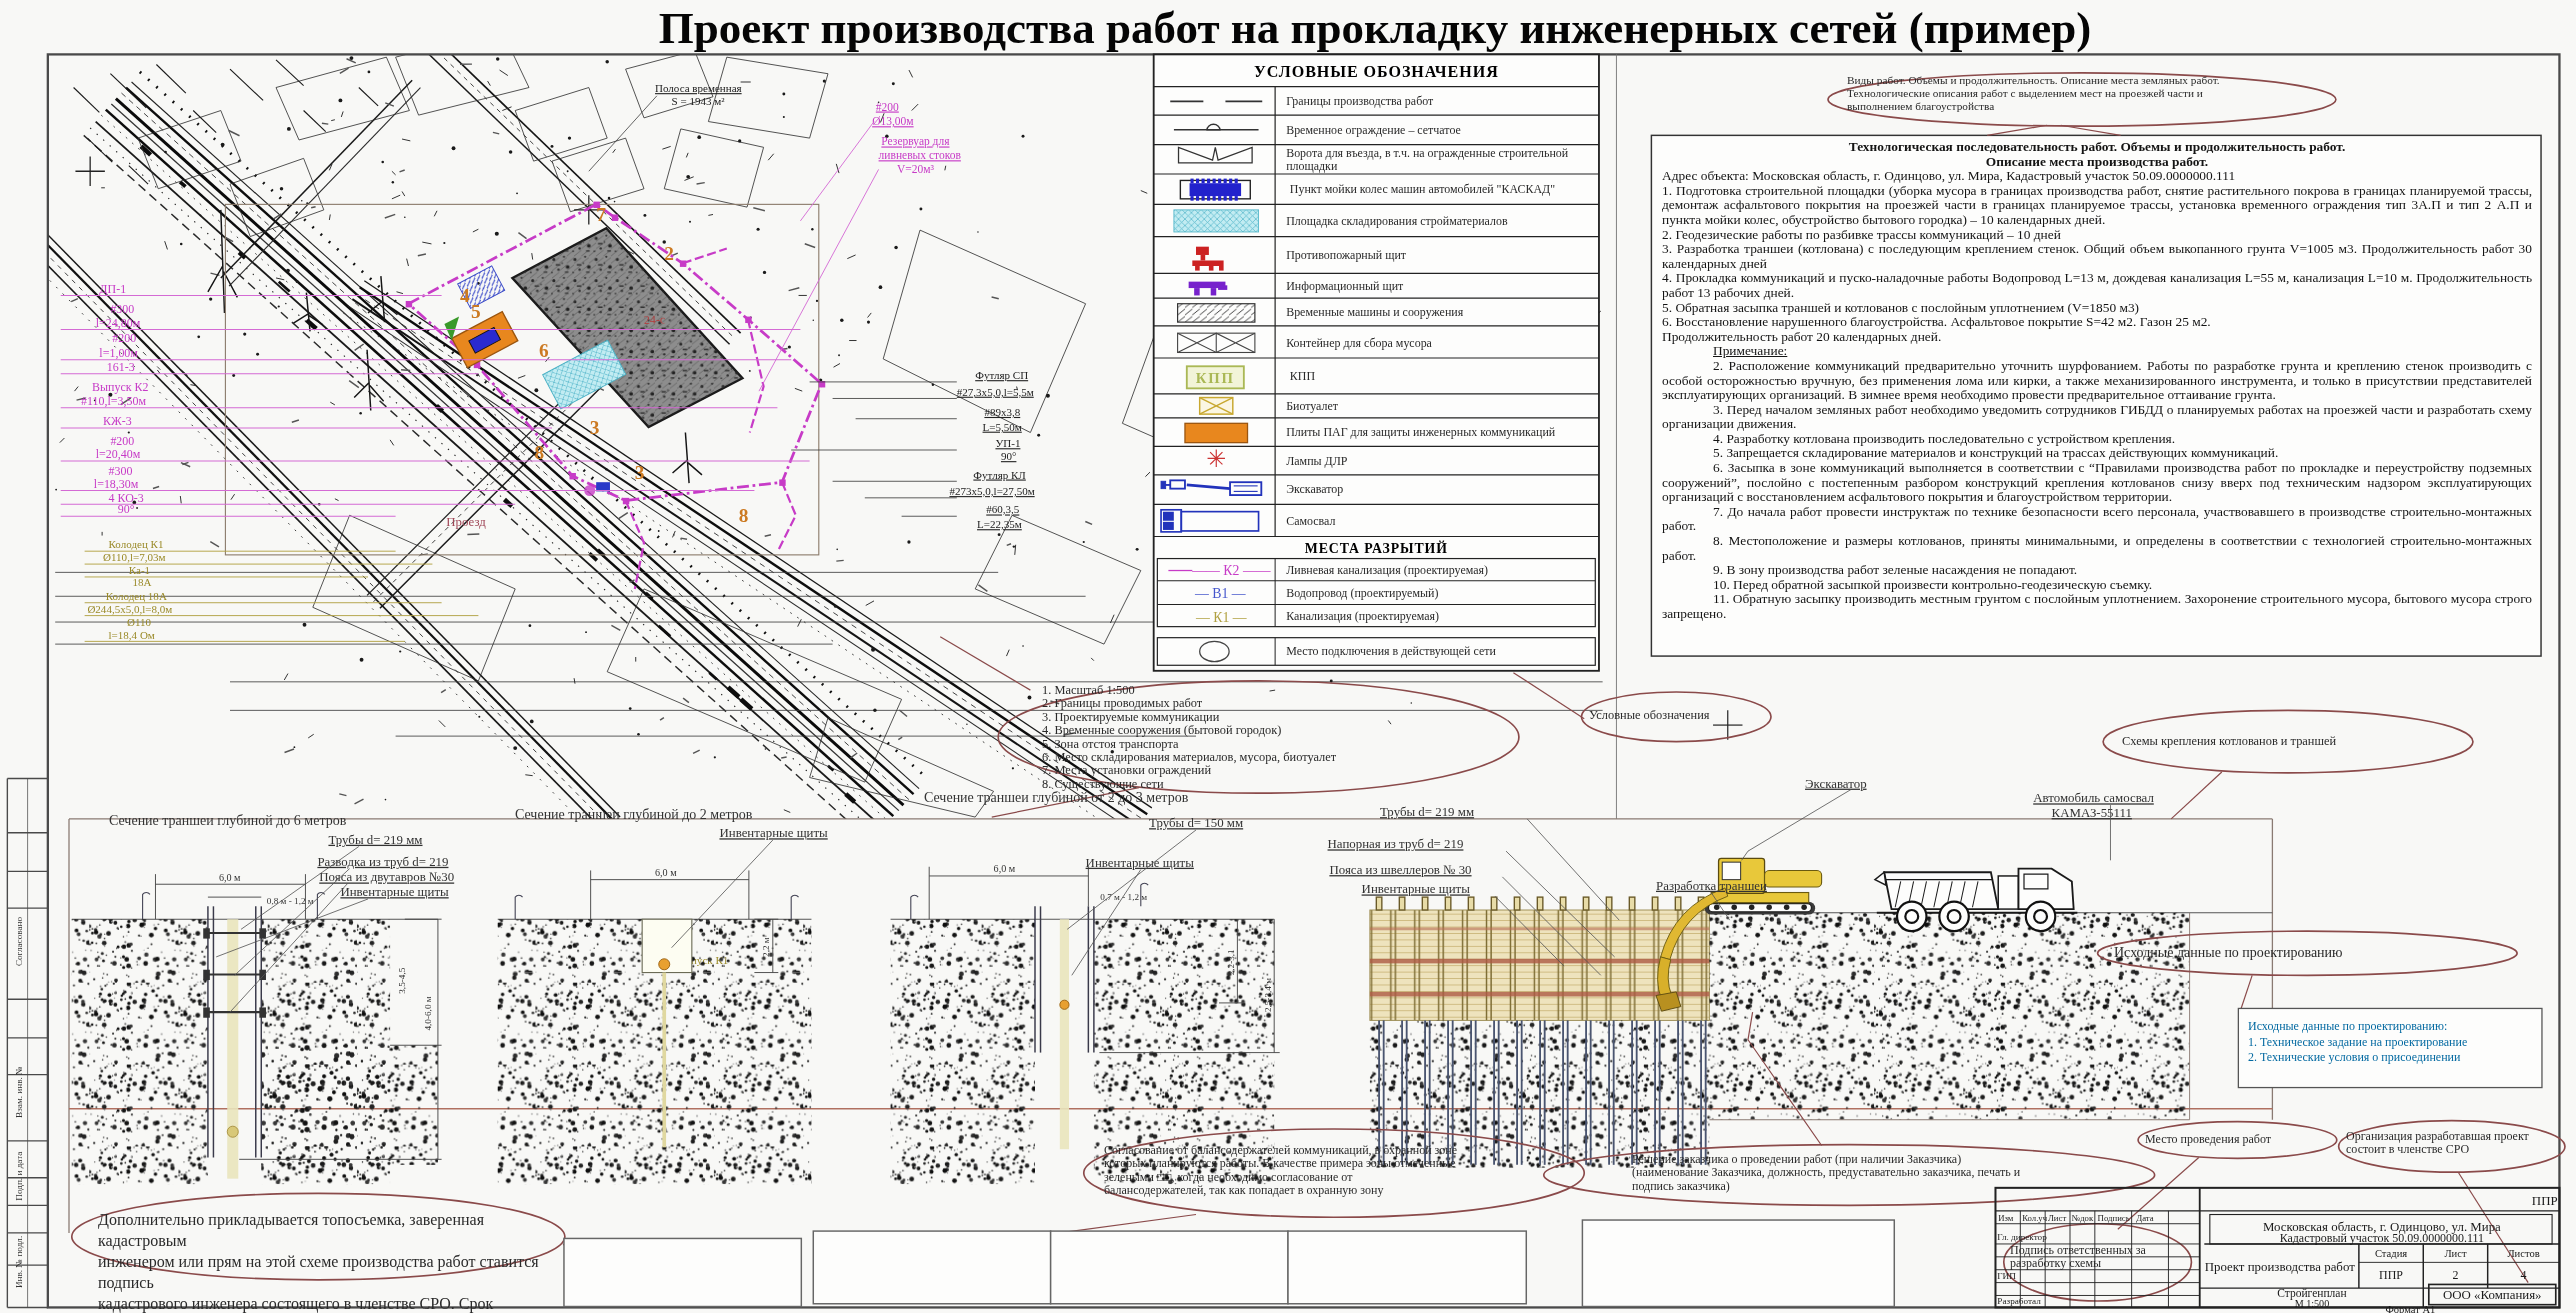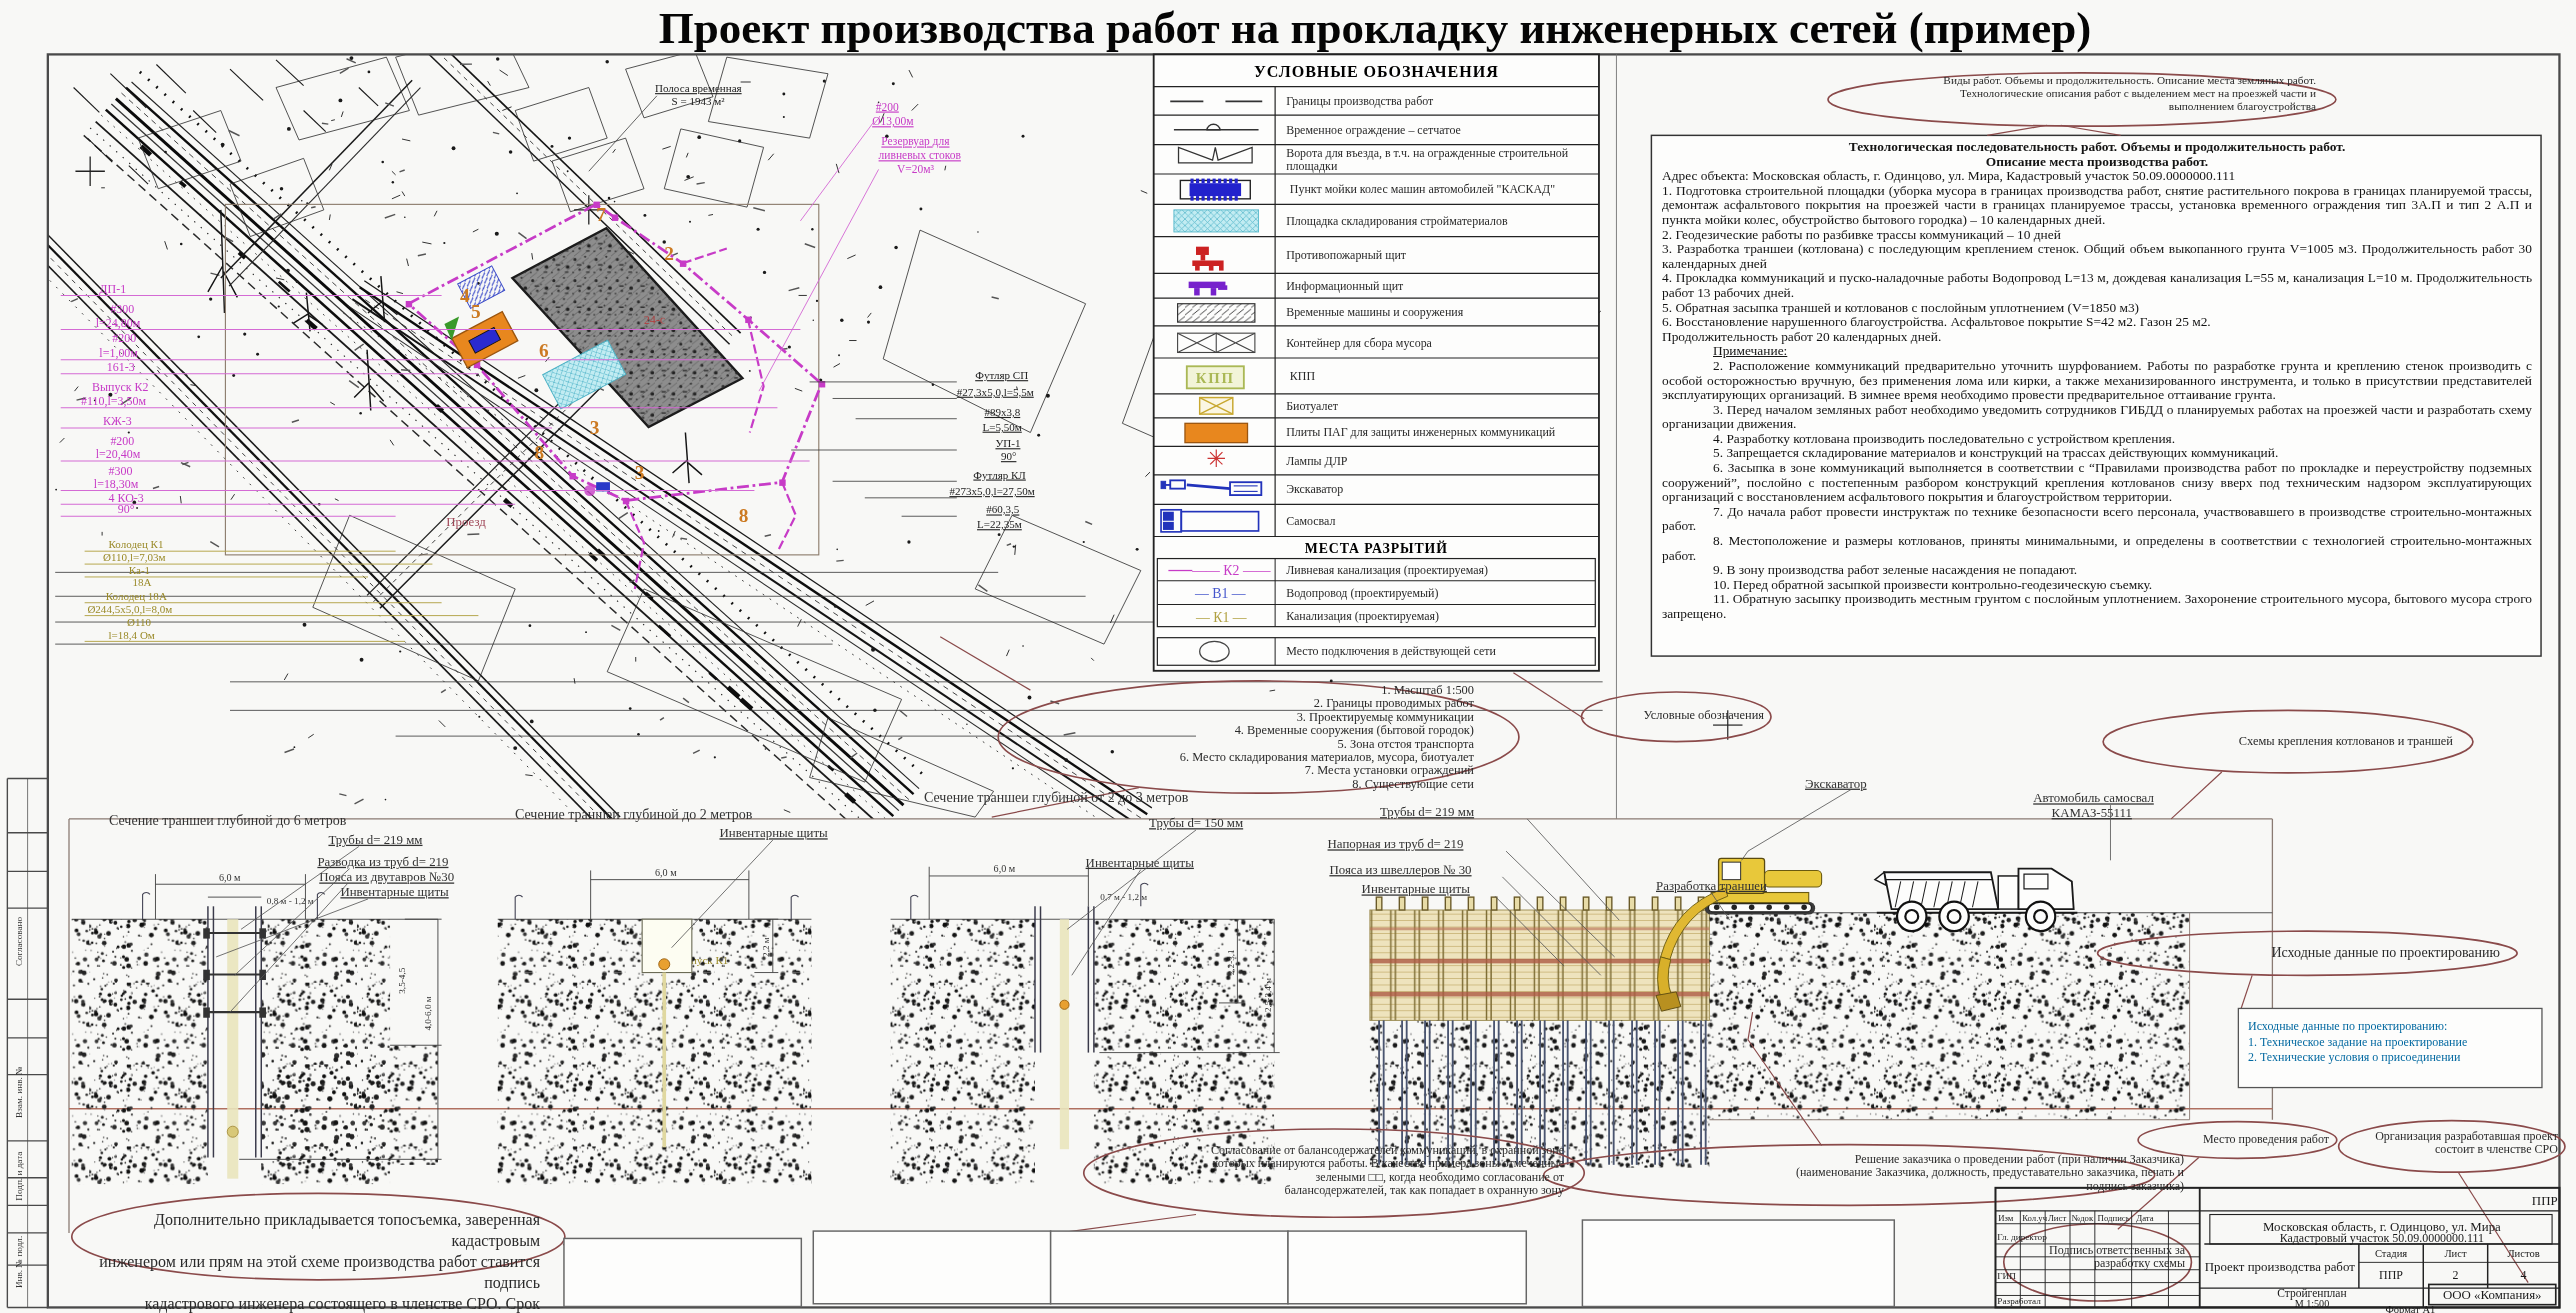"Виды работ. Объемы и продолжительность." .etx { text-align: right -> left }
